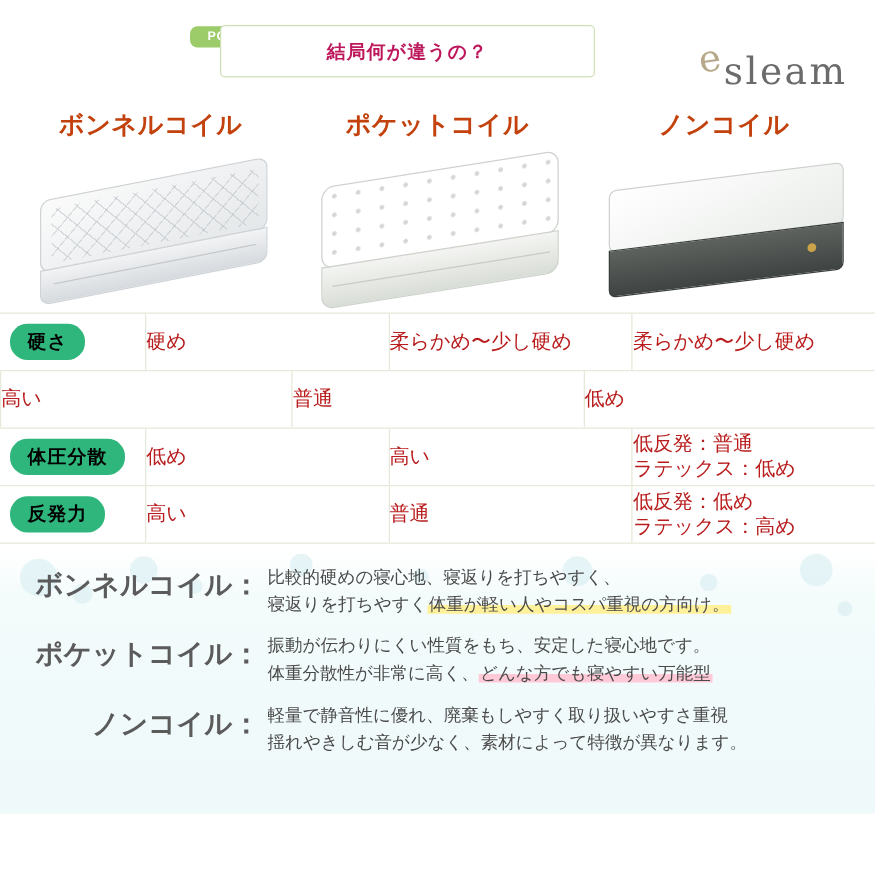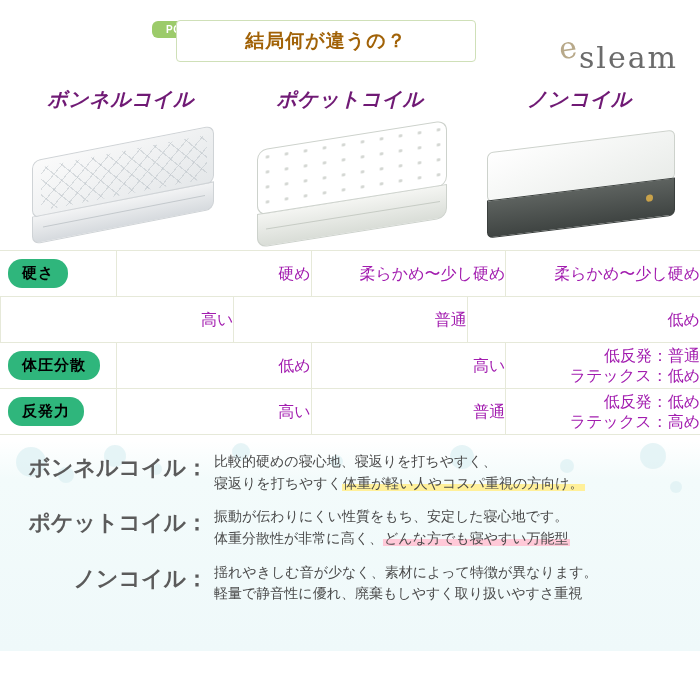"結局何が違うの？" .title-box .title-text { color: #a16207 -> #be185d; font-size: 19px -> 15px }
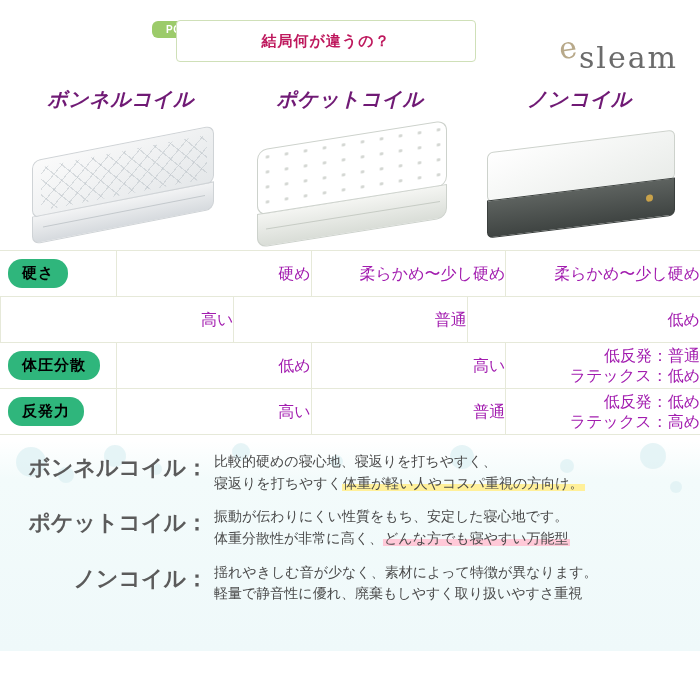"ボンネルコイル" .product .pname { color: #701a75 -> #c2410c; font-style: italic -> none }
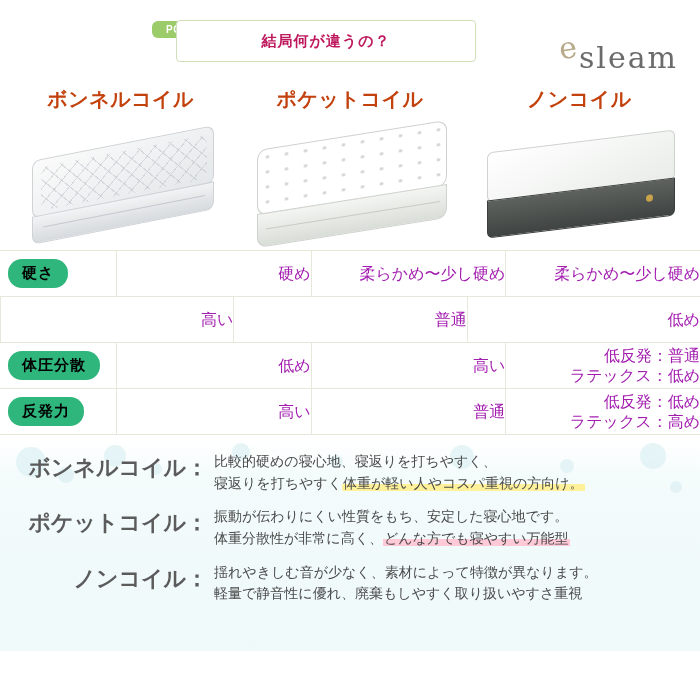"硬め" .tcell { align-items: flex-end -> flex-start; color: #a21caf -> #b91c1c }
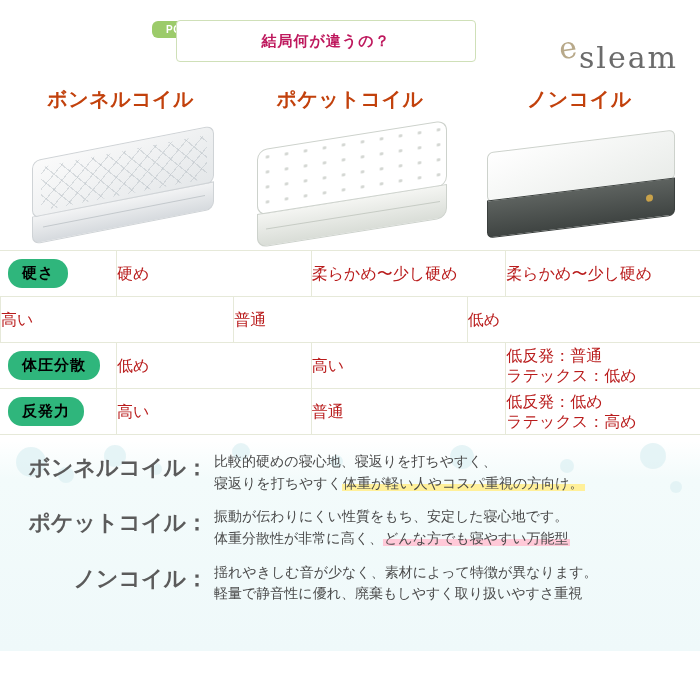"揺れやきしむ音が少なく、素材によって特徴が異なります。" div { order: before "軽量で静音性に優れ、廃棄もしやすく取り扱いやすさ重視" -> after "軽量で静音性に優れ、廃棄もしやすく取り扱いやすさ重視" }
